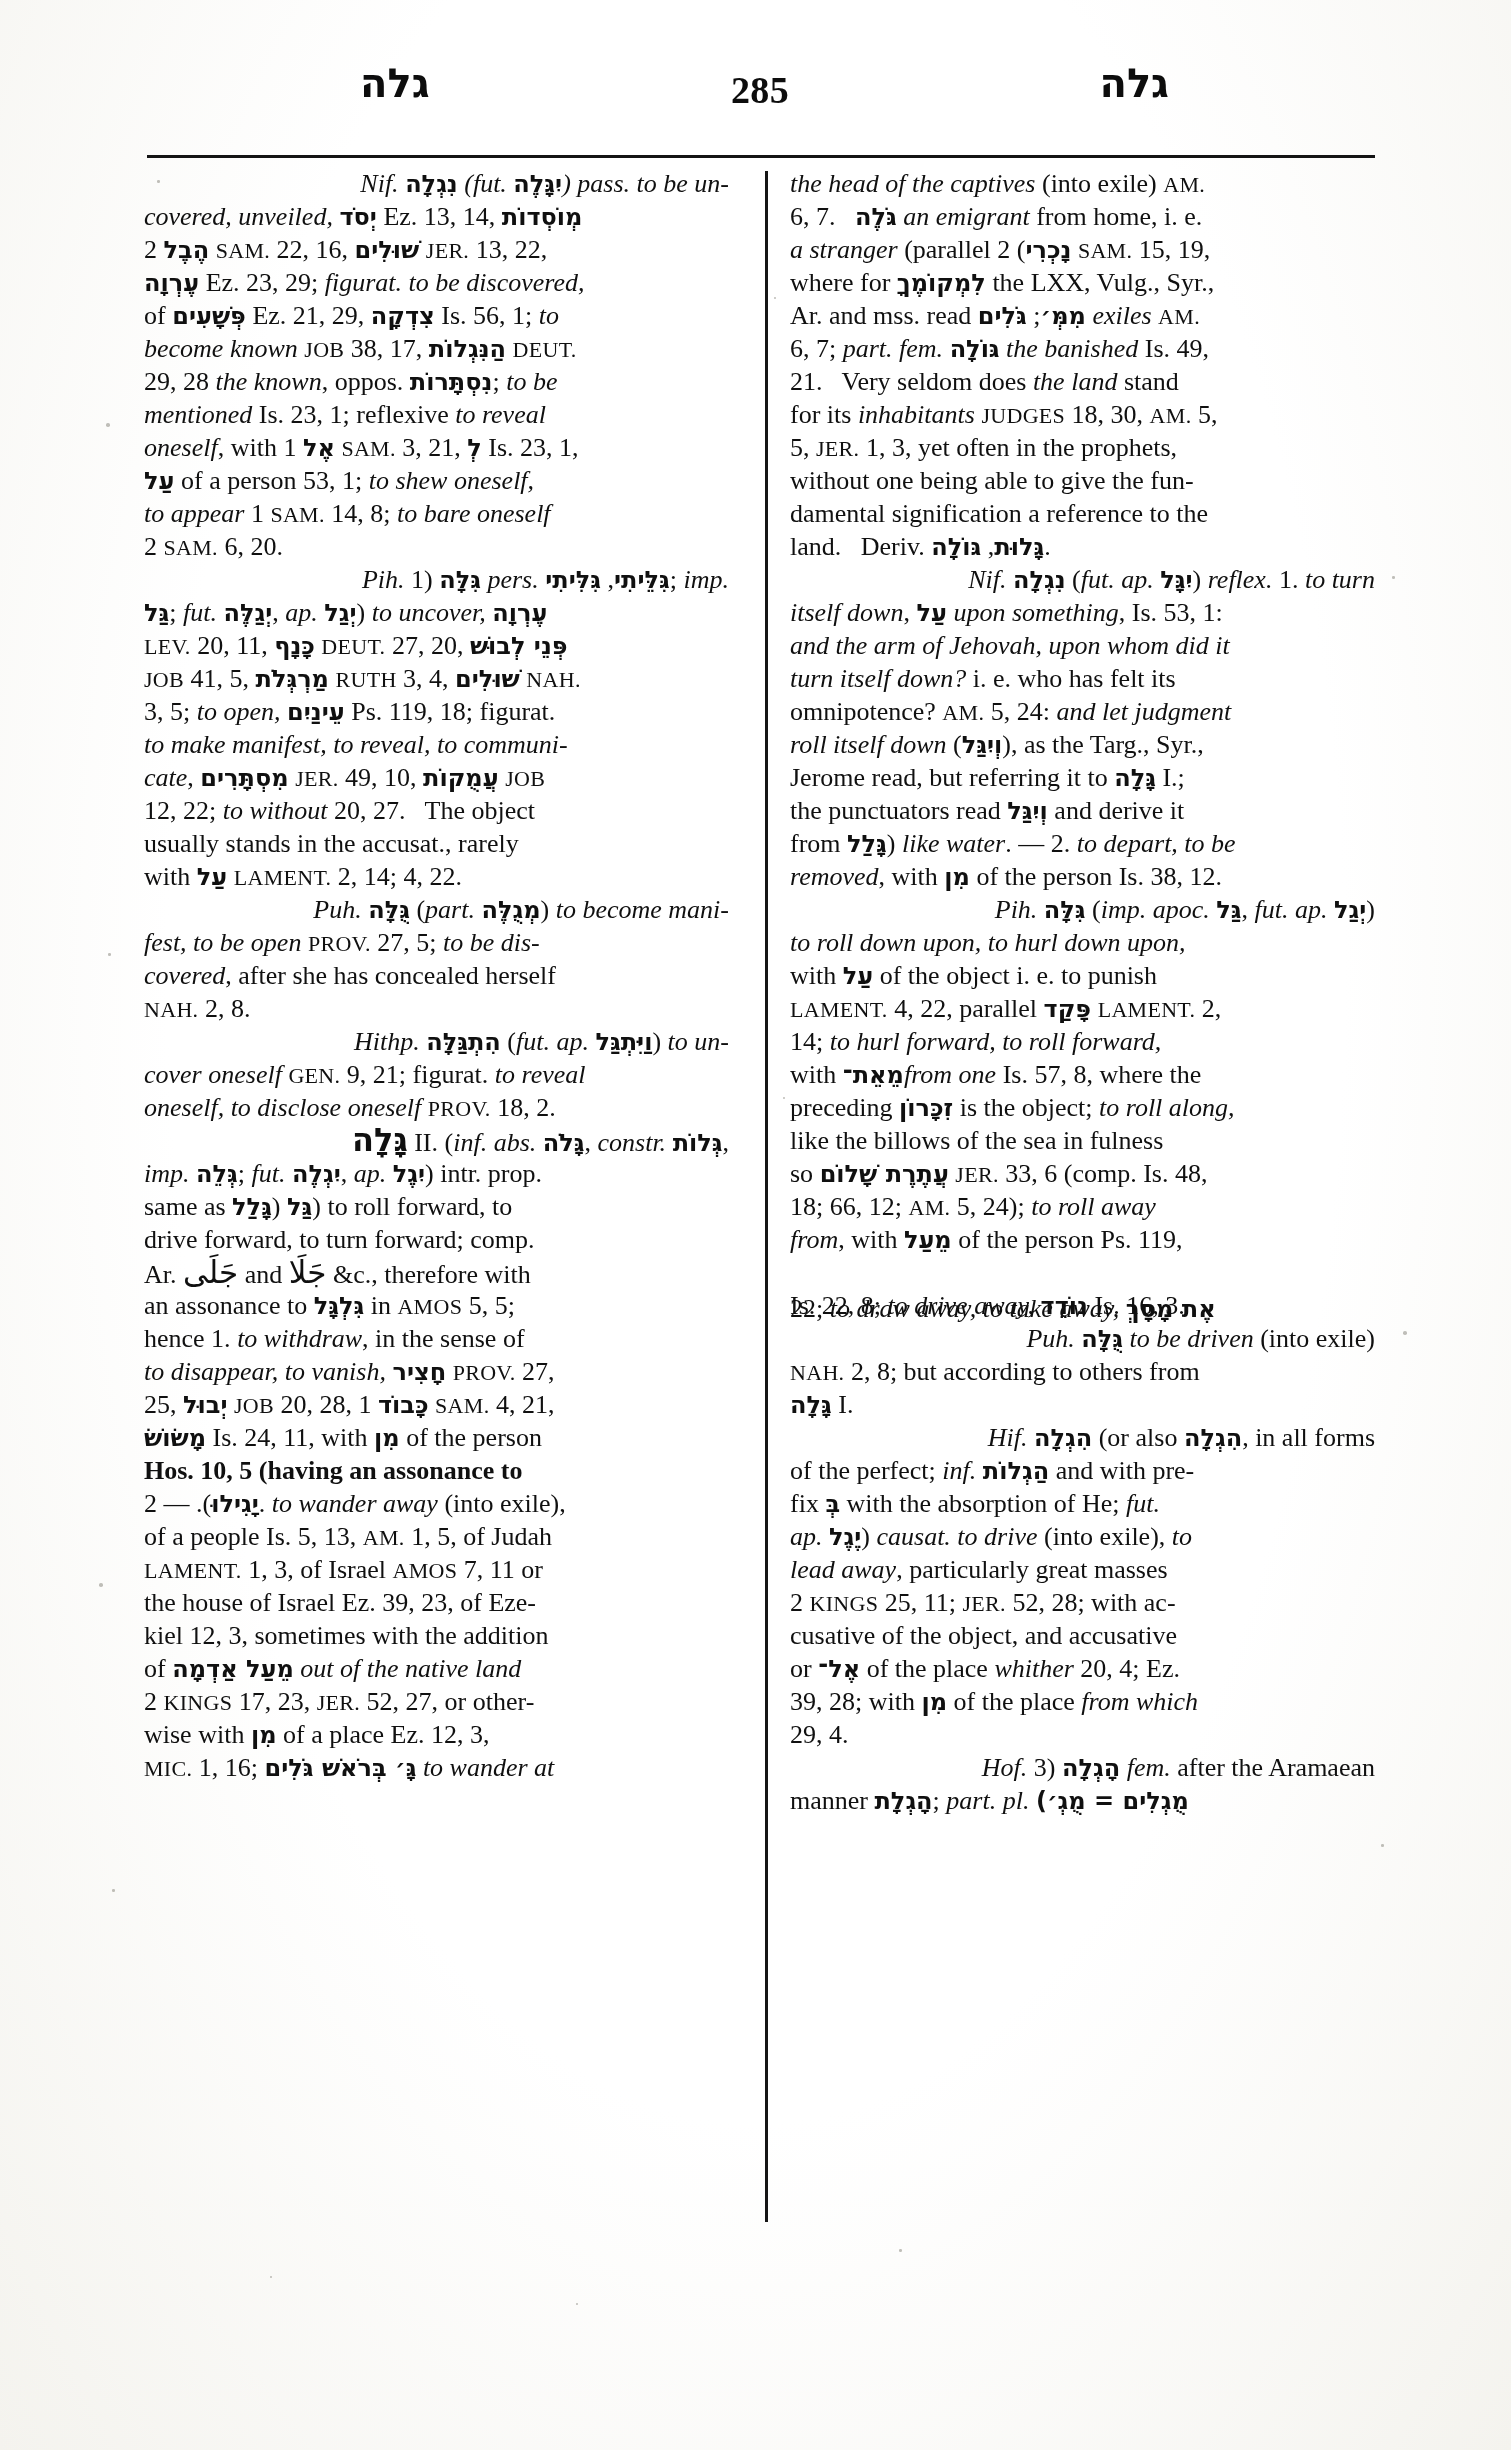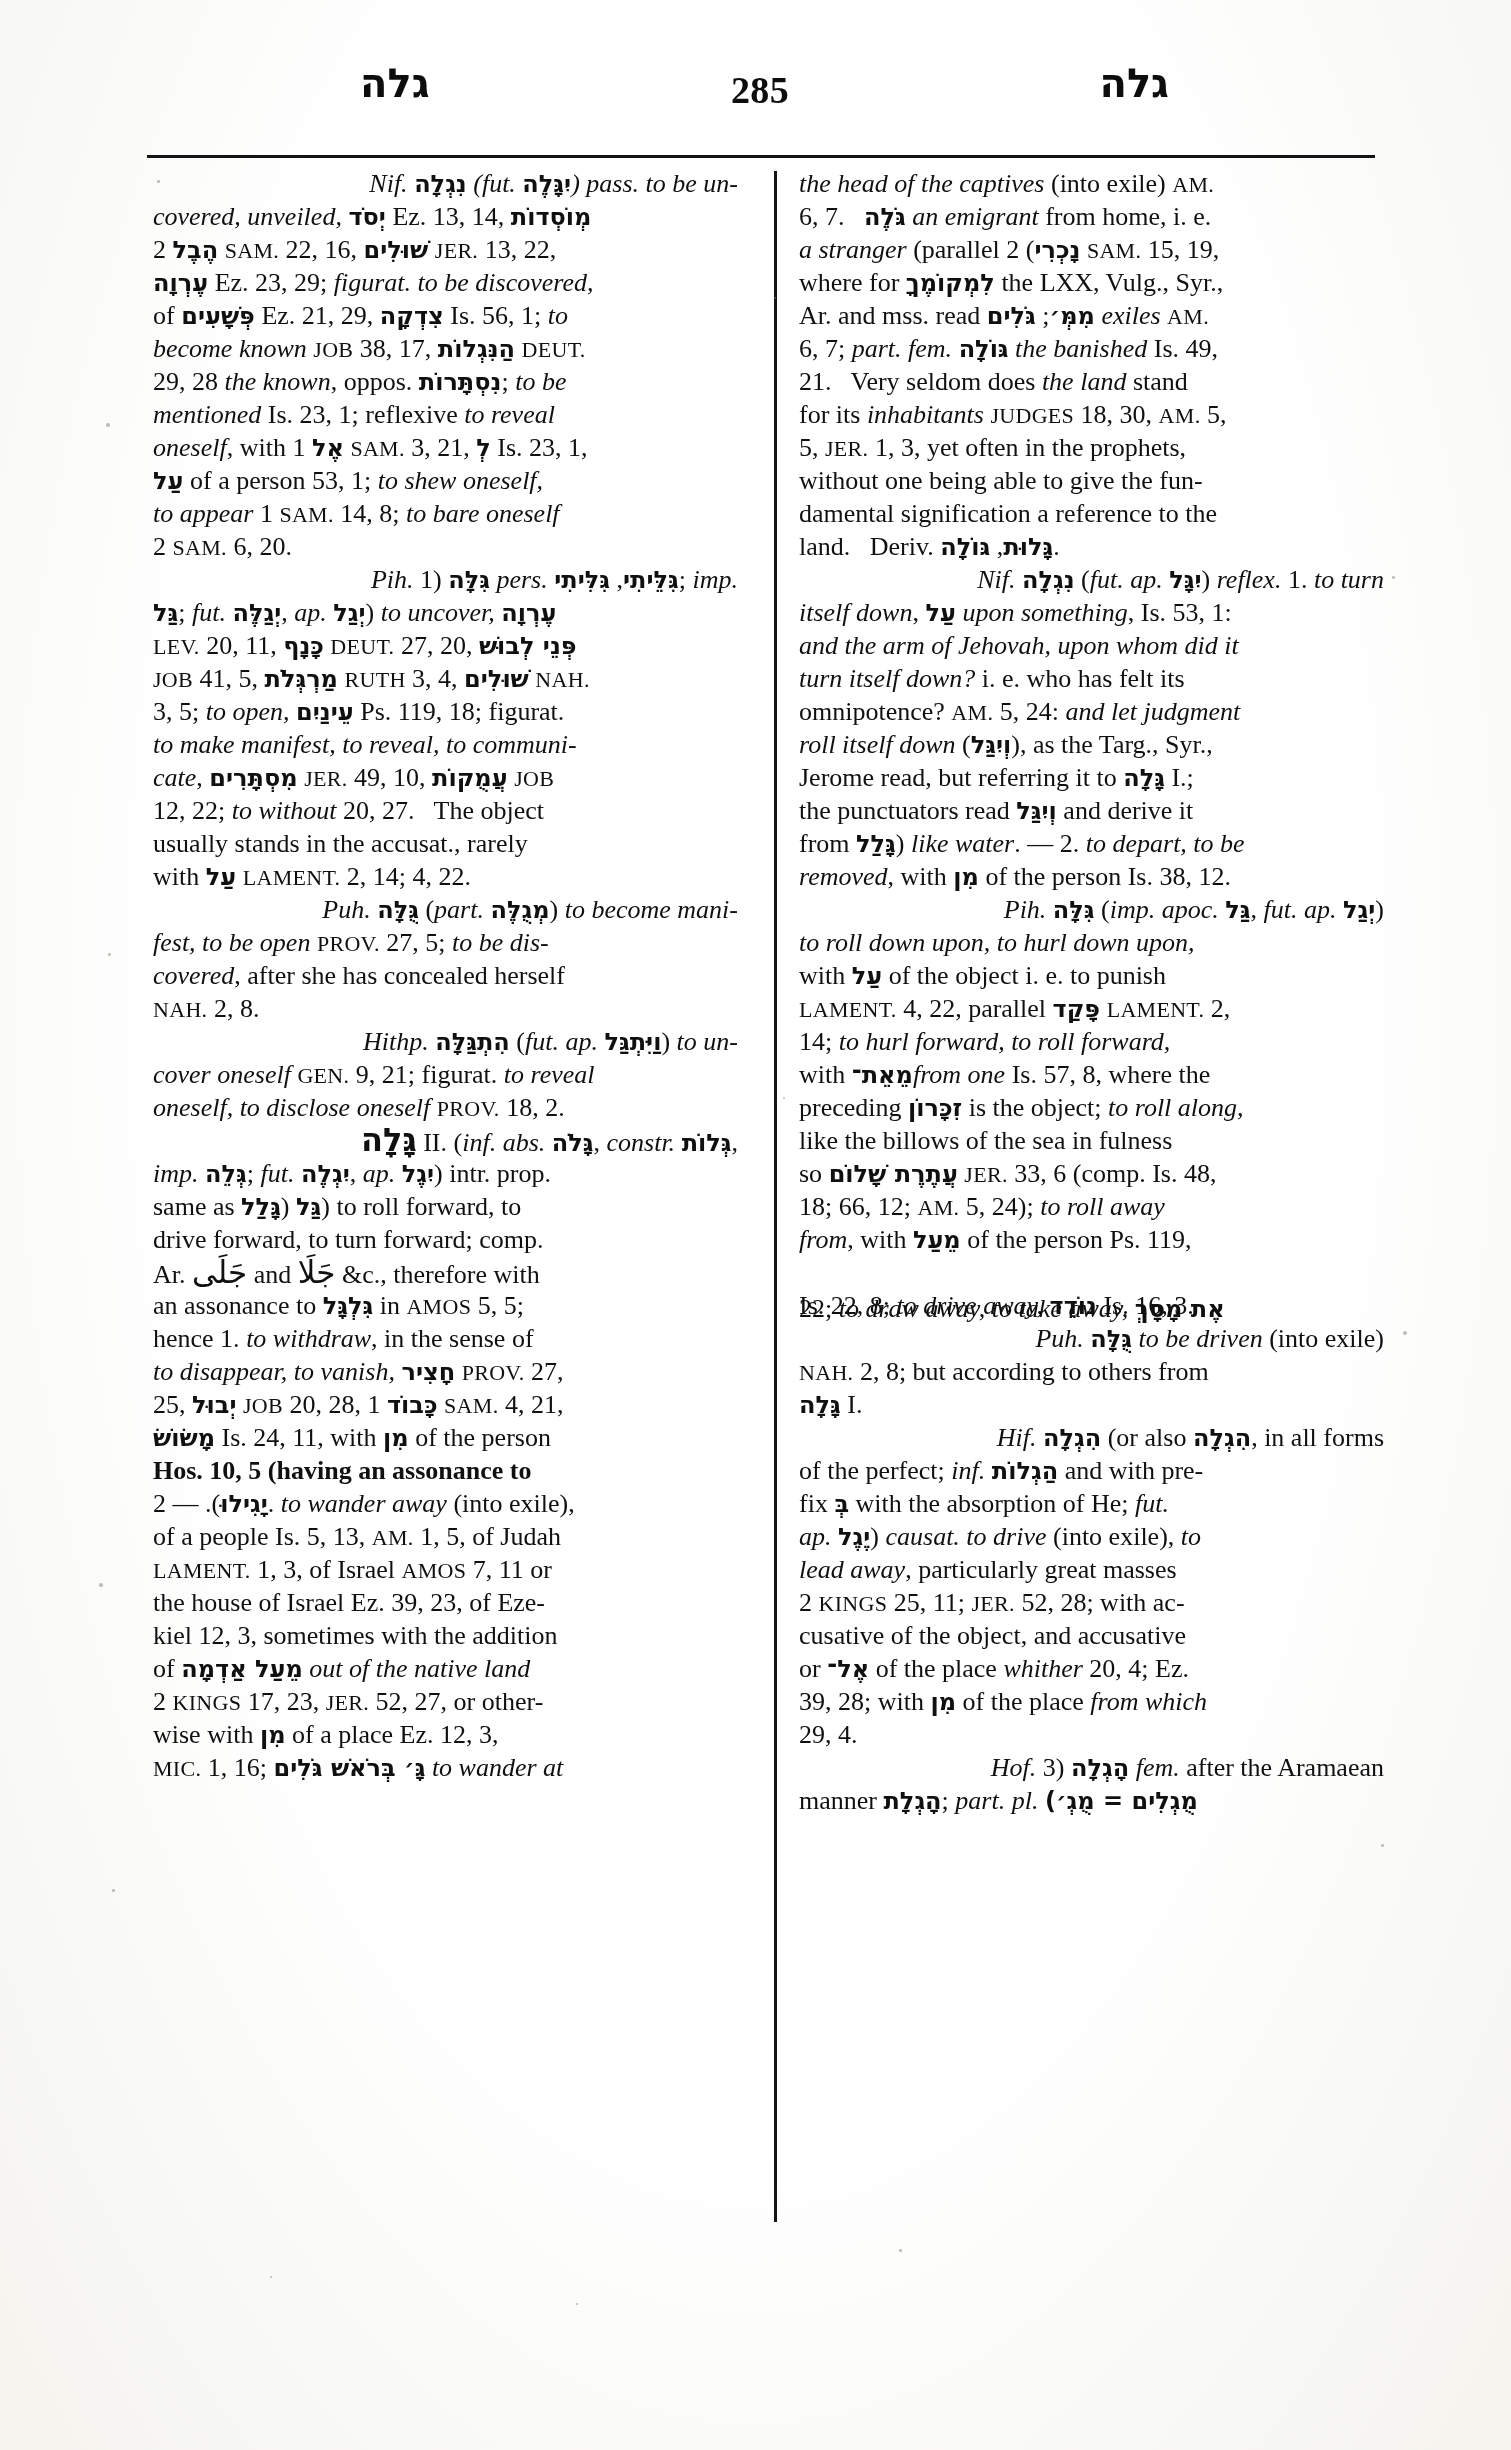"Nif. נִגְלָה (fut. יִגָּלֶה )" #cols { left: 153px -> 144px }
